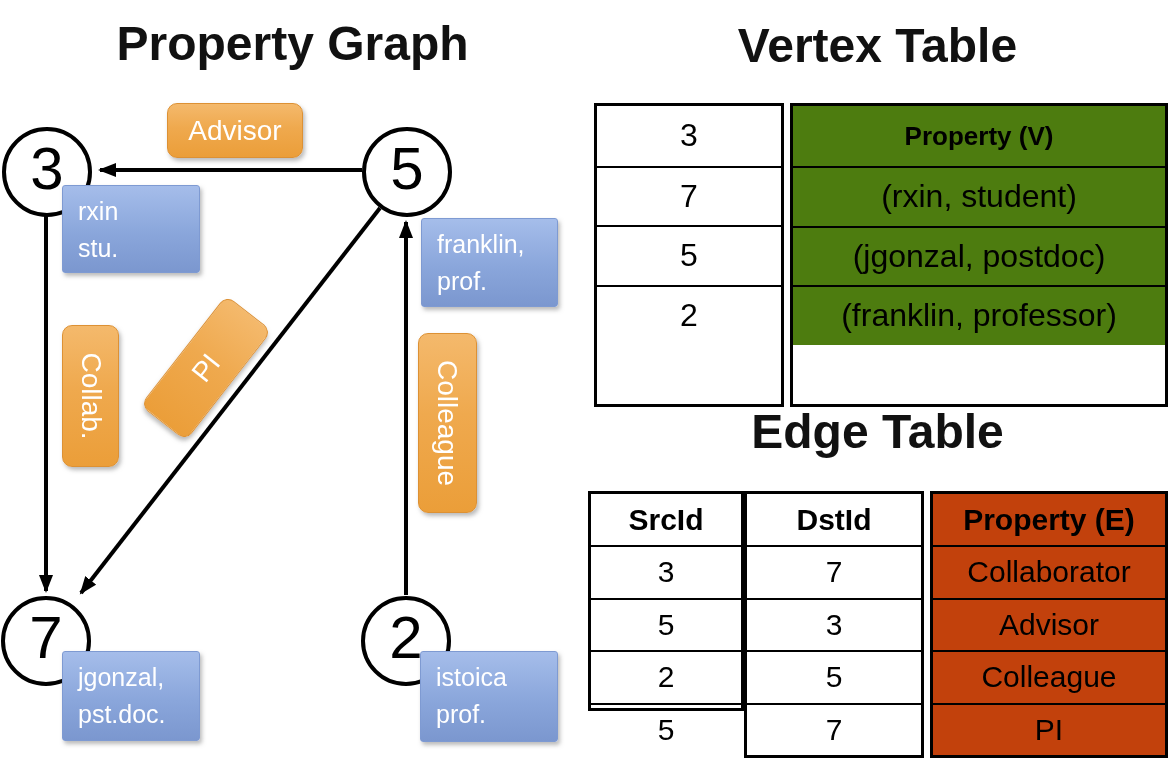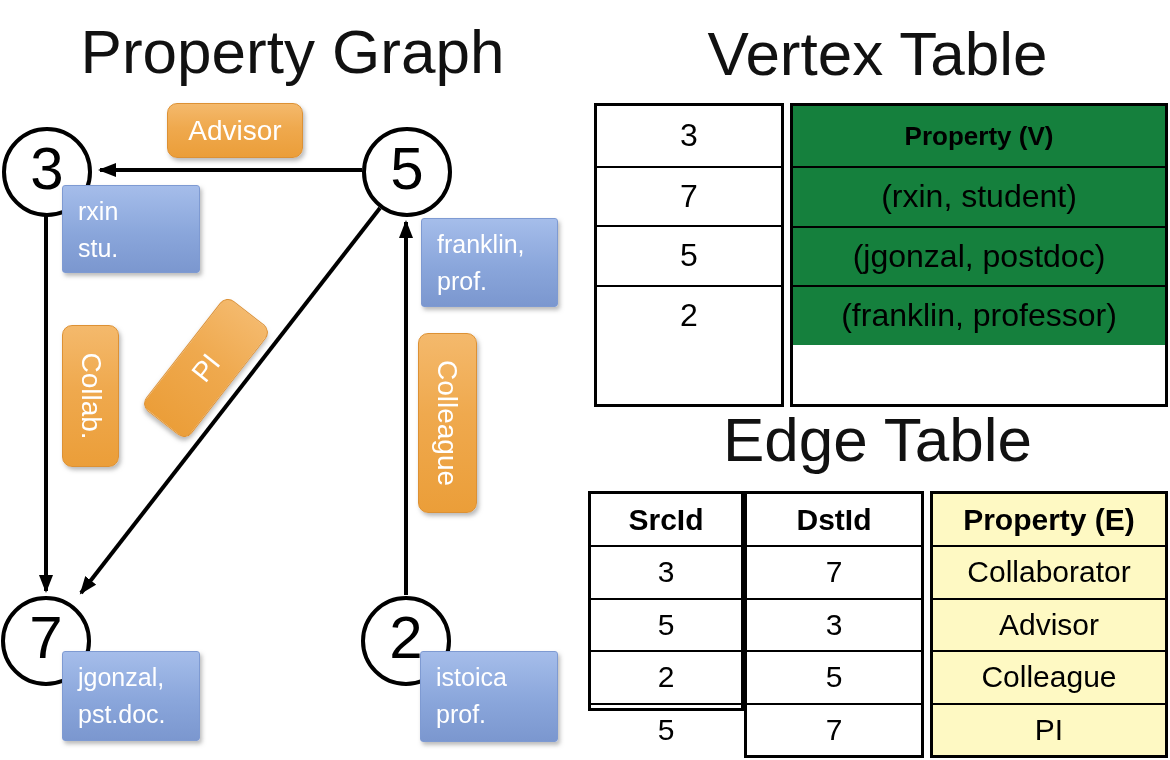"Property Graph" .title { font-size: 62px -> 48px; font-weight: 400 -> 700 }
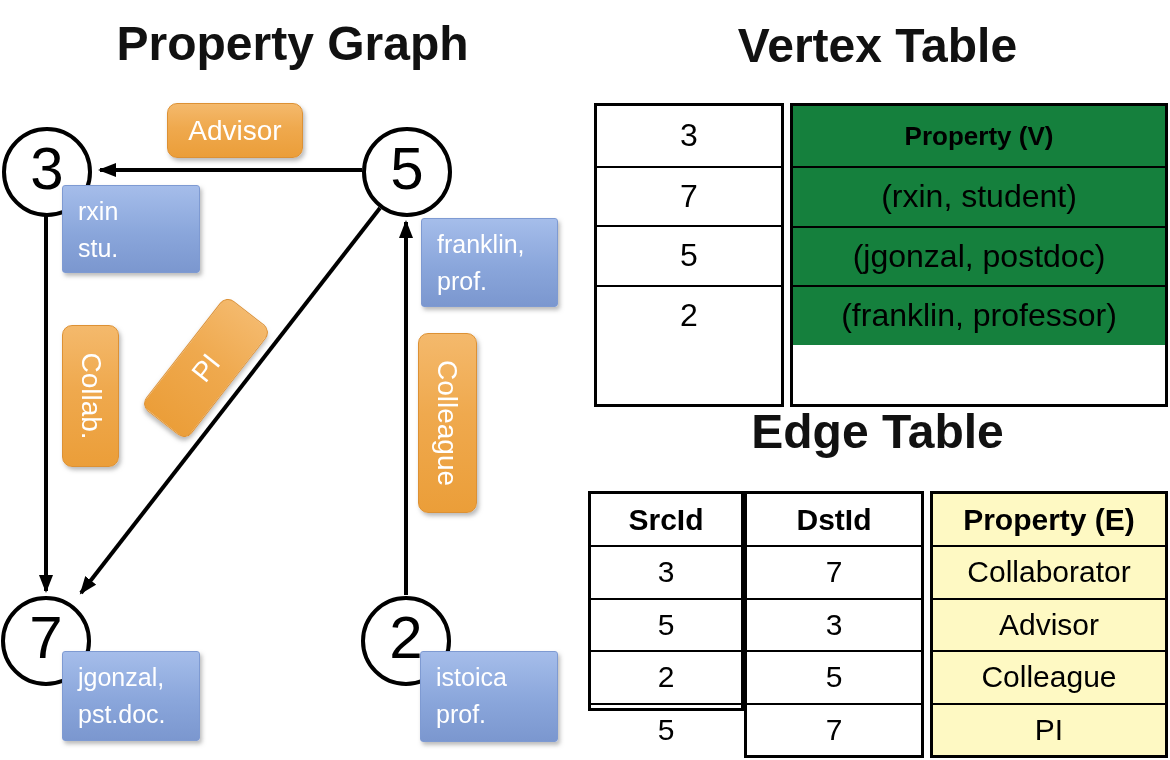"Property (V)" .fill-blue { background: #15803d -> #4d7c0f }
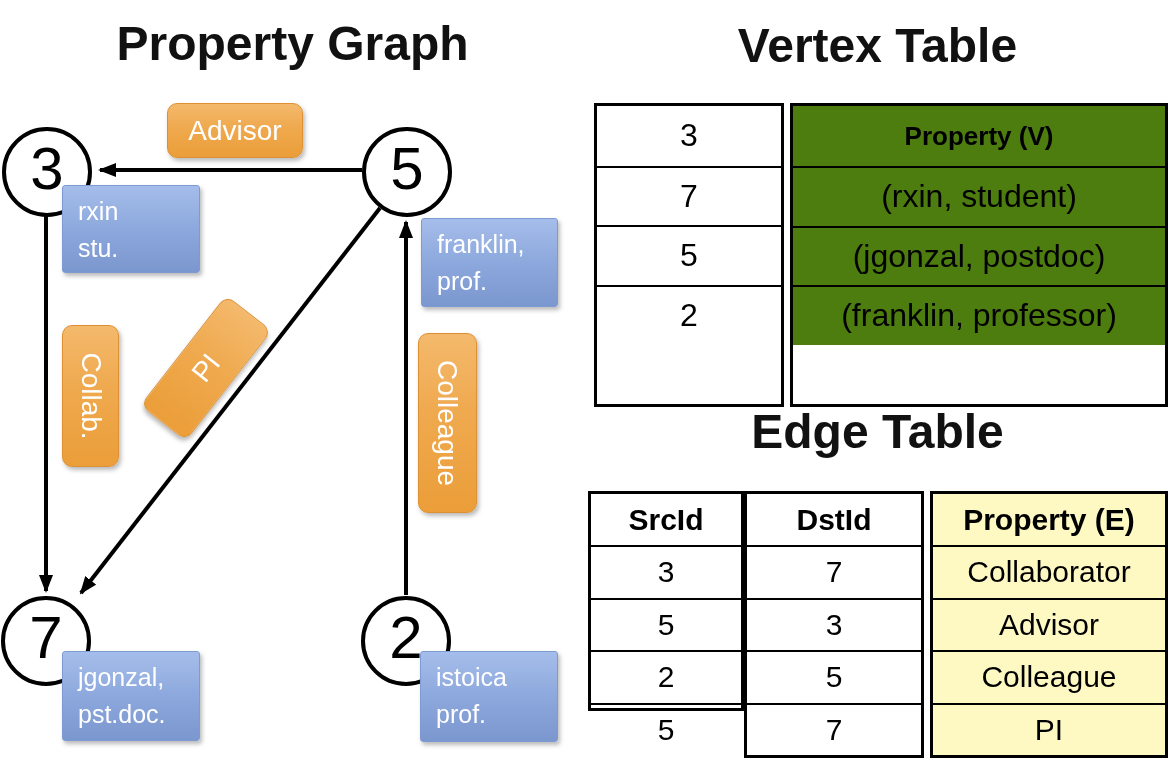"Property (E)" .fill-tan { background: #fef9c3 -> #c2410c }
